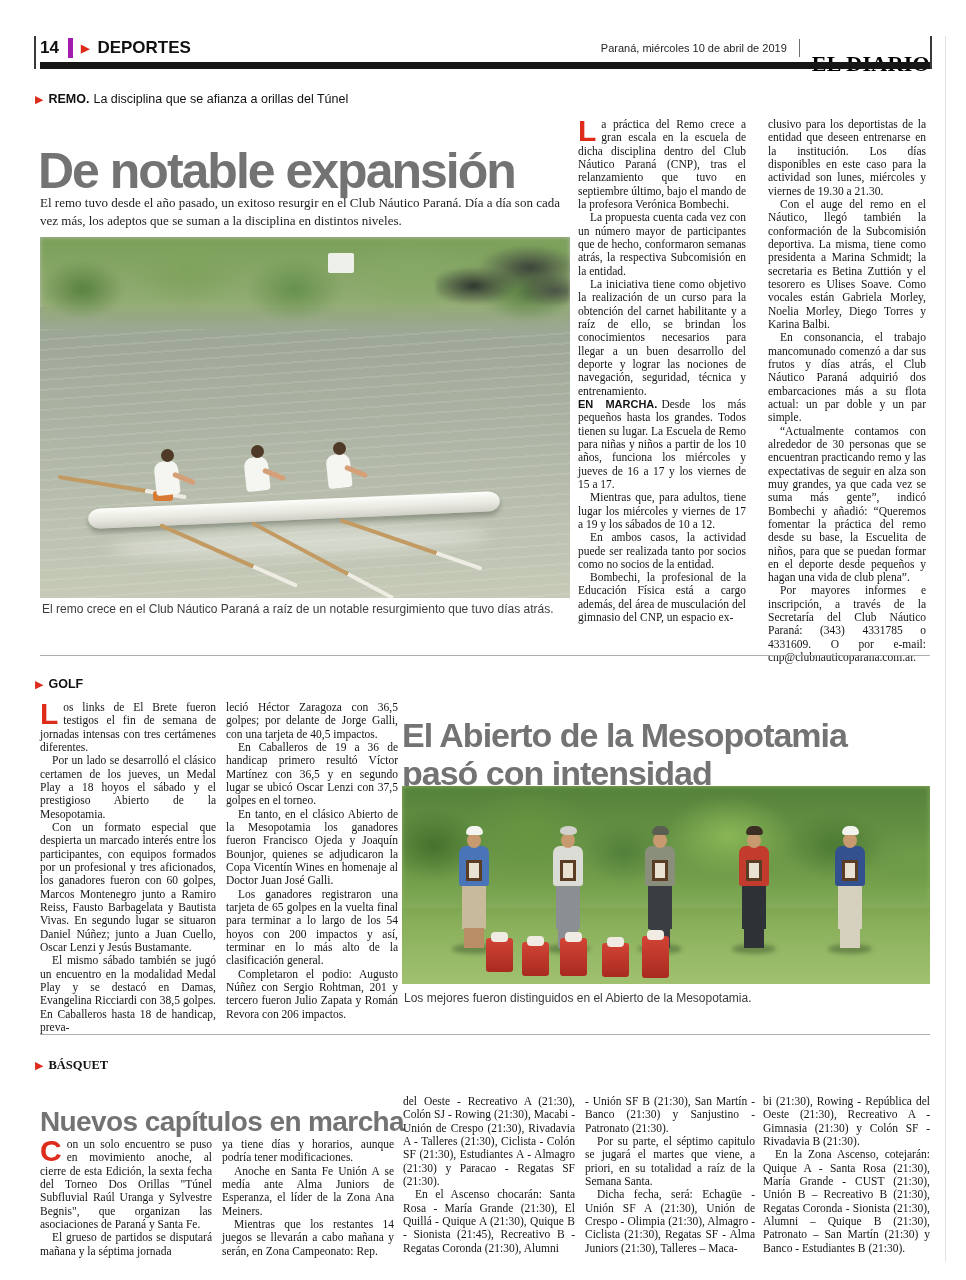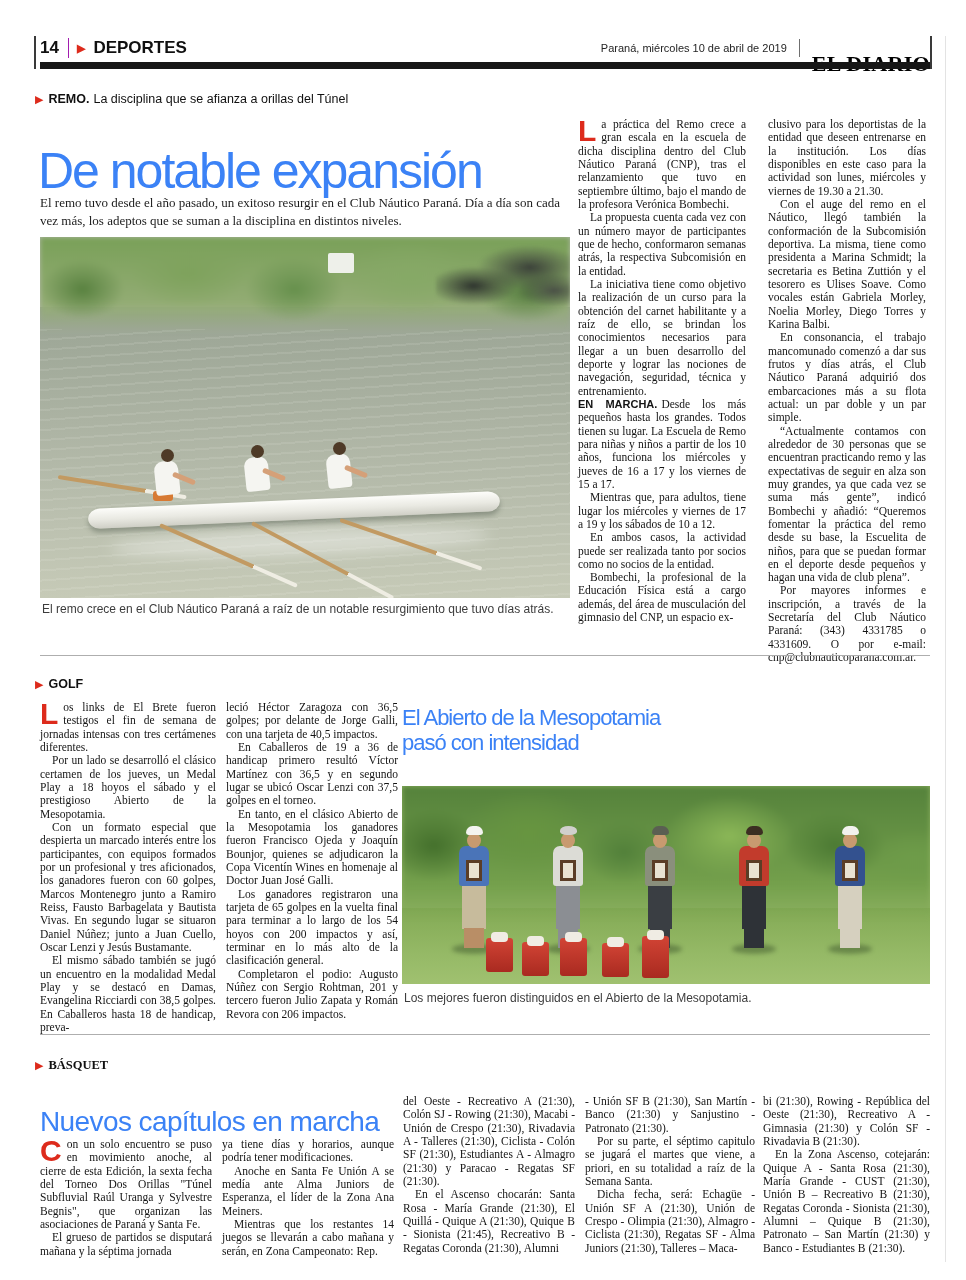"14" .pageno { border-right: 1px solid #a21caf -> 5px solid #a21caf }
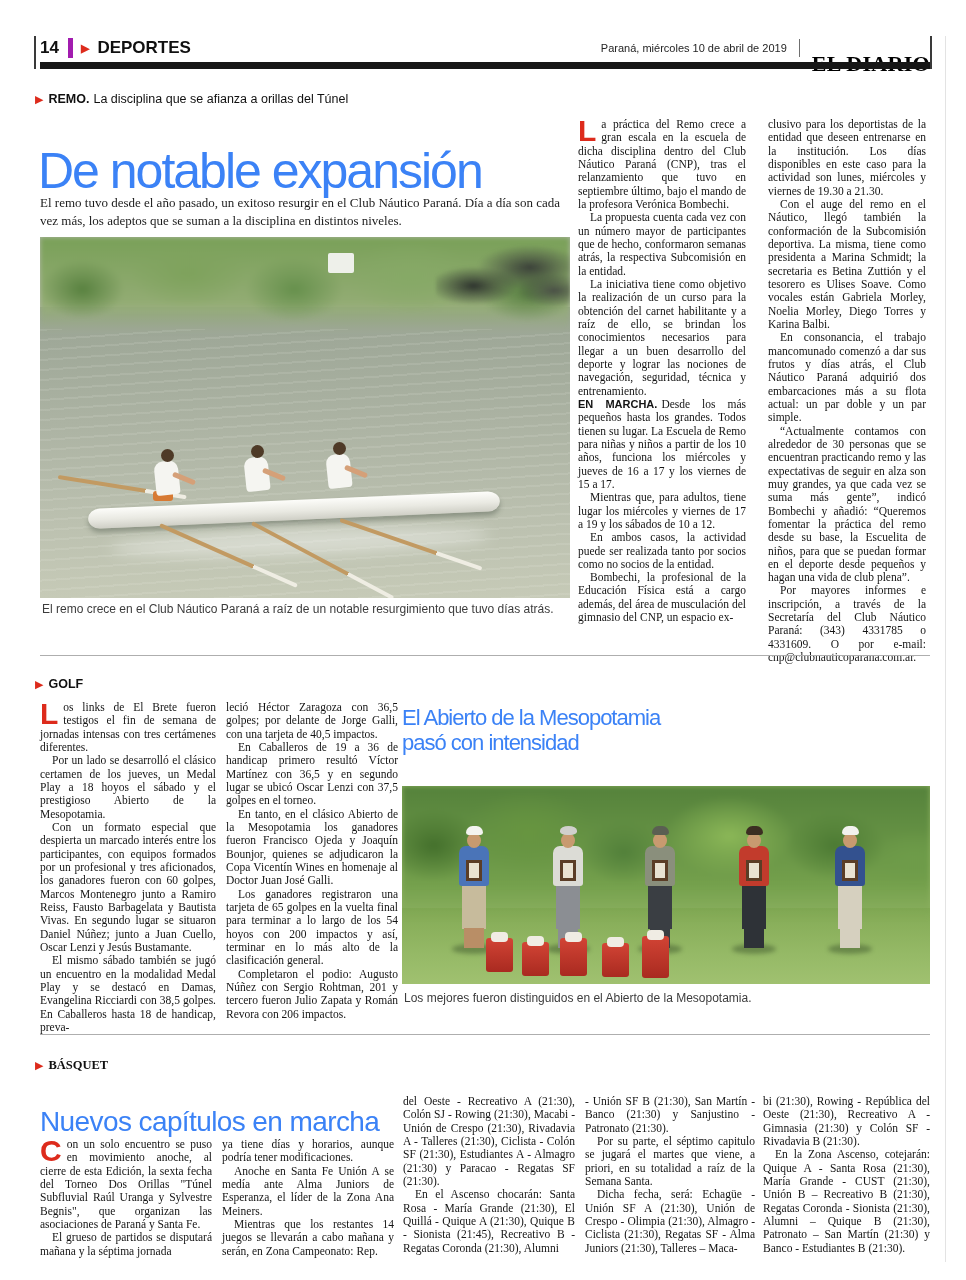"De notable expansión" .headline { color: #3b82f6 -> #737373; font-weight: normal -> bold }
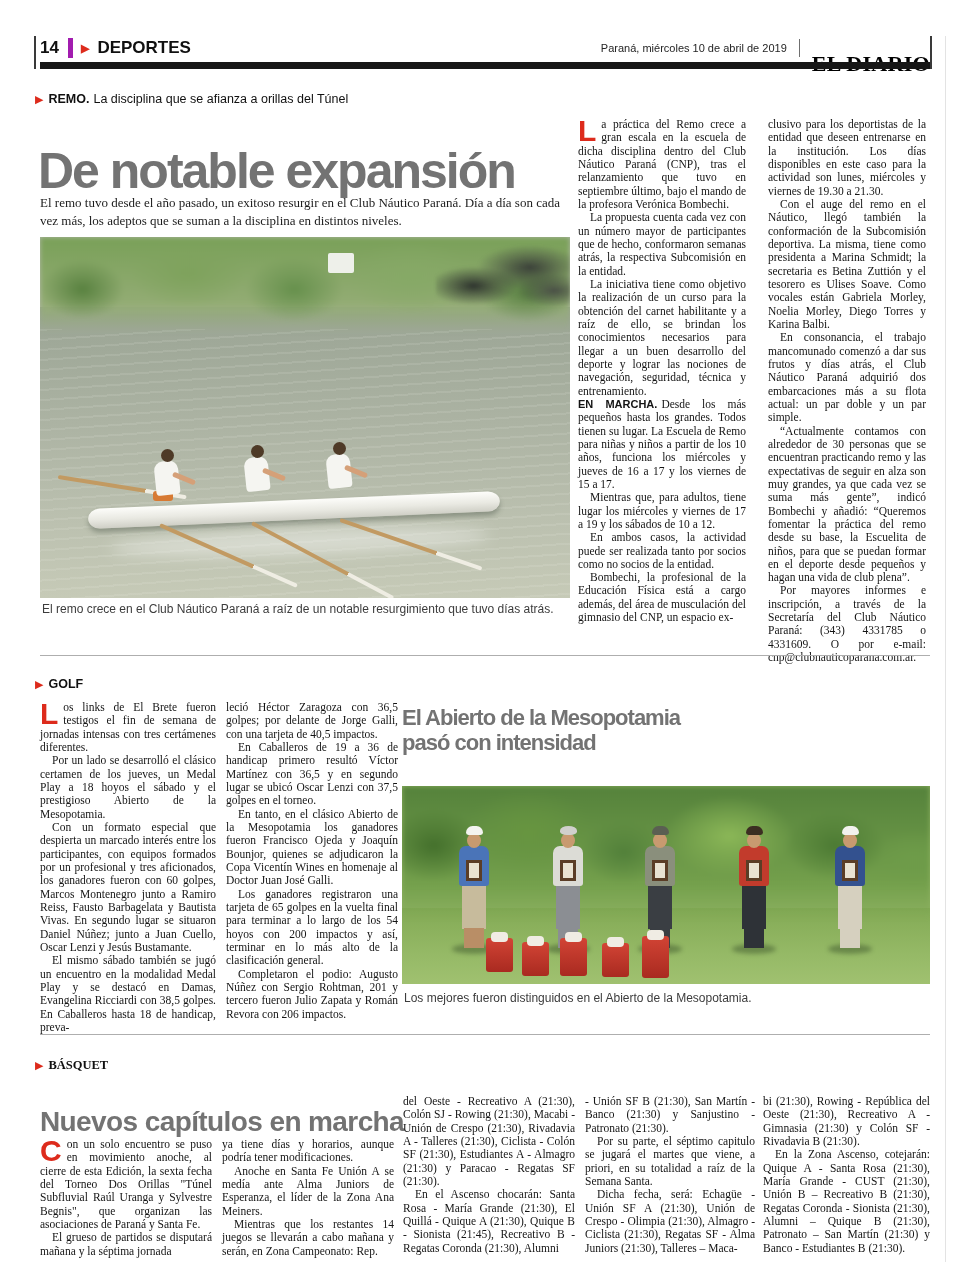"El Abierto de la Mesopotamia" .h-golf { font-size: 22px -> 34px }
